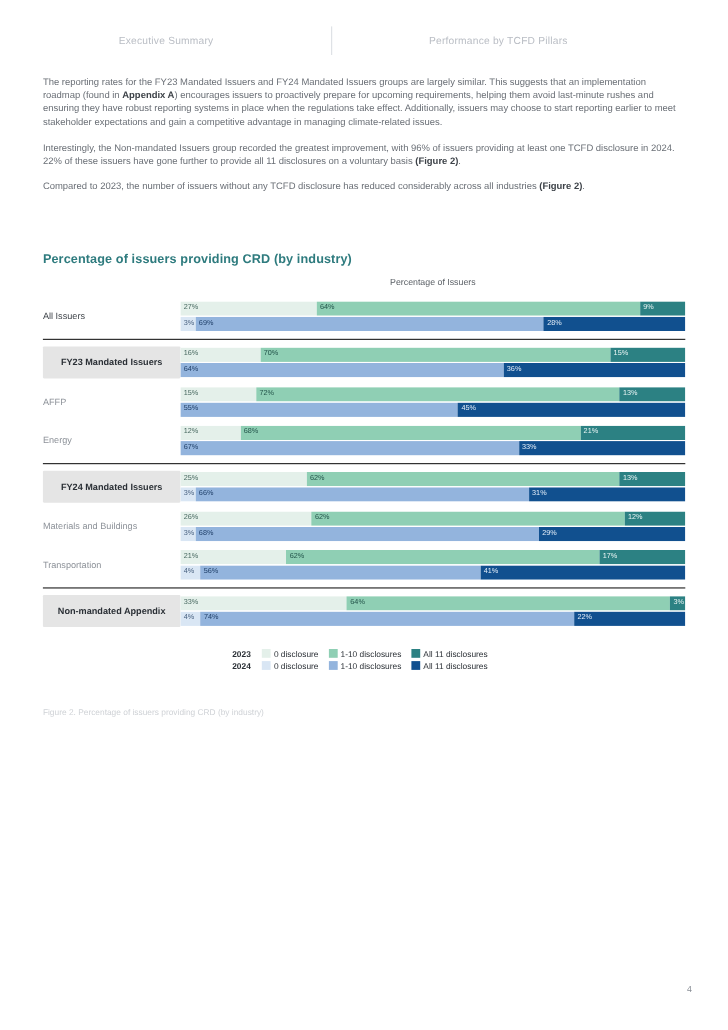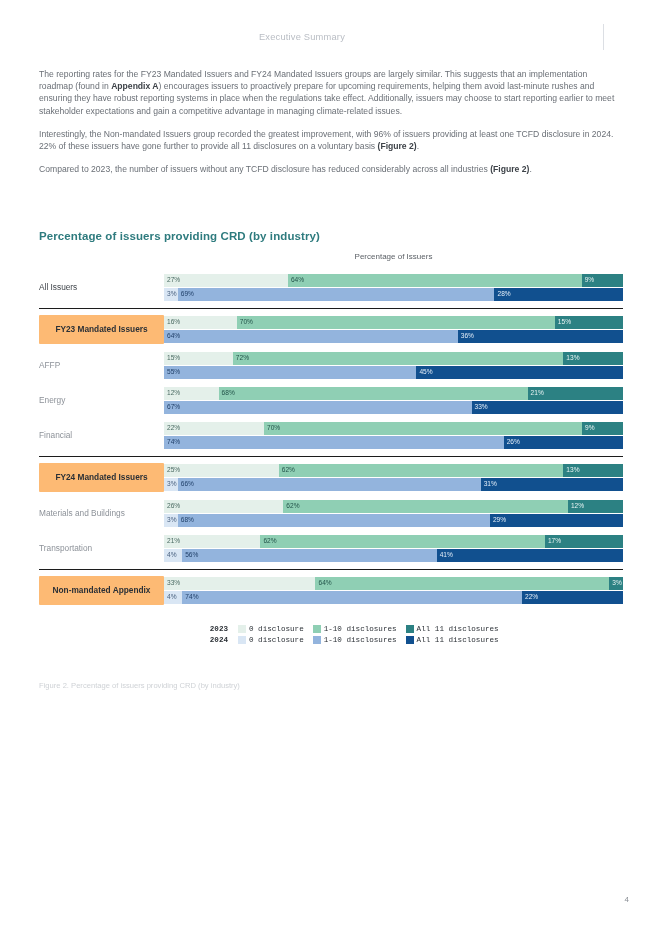"Performance by TCFD Pillars" div.tab { html: none -> <div><span>Performance by TCFD Pillars</span></div> }
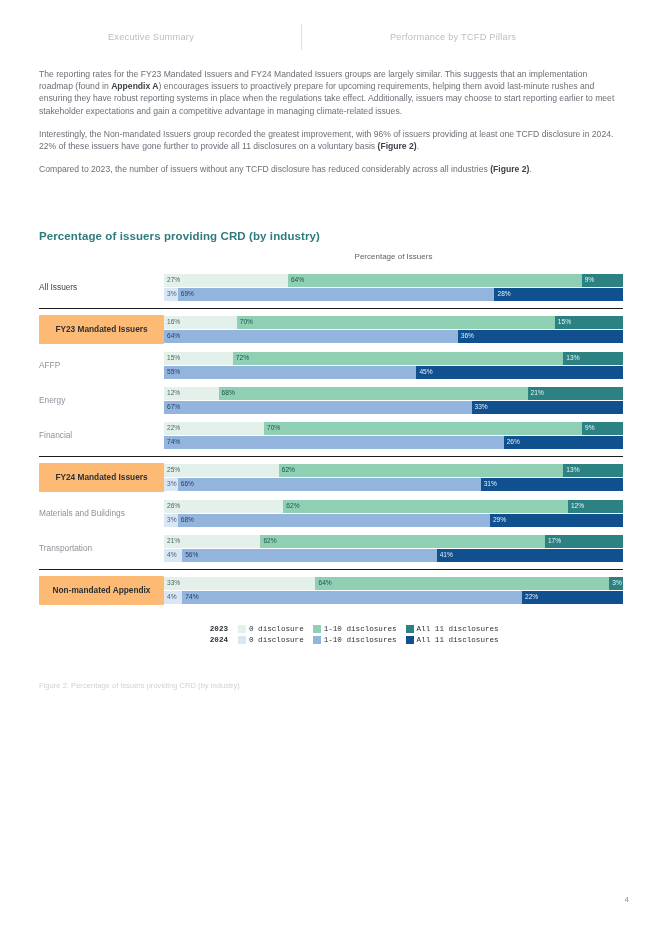"FY23 Mandated Issuers" .row-label.group { background: #fdba74 -> #e5e5e5 }
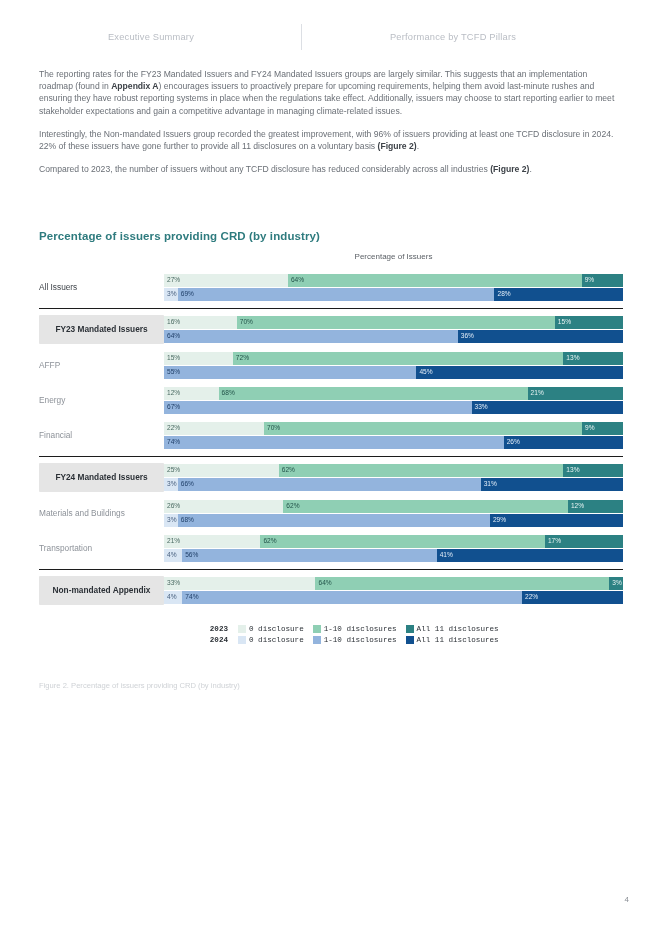"Financial" div.row { html: <div> <div>Financial</div> <div> <div> <div>22%</div> <div>70%</div> <div>9%</div> </div> <div> <div>74%</div> <div>26%</div> </div> </div> </div> -> none }
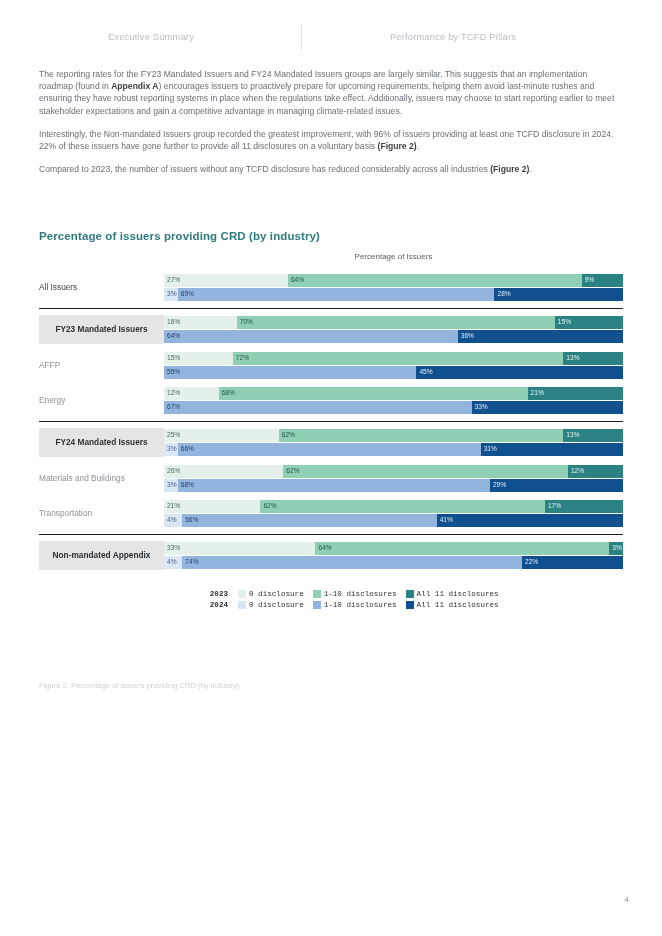"2023" .legend { font-family: Liberation Mono, monospace -> none }
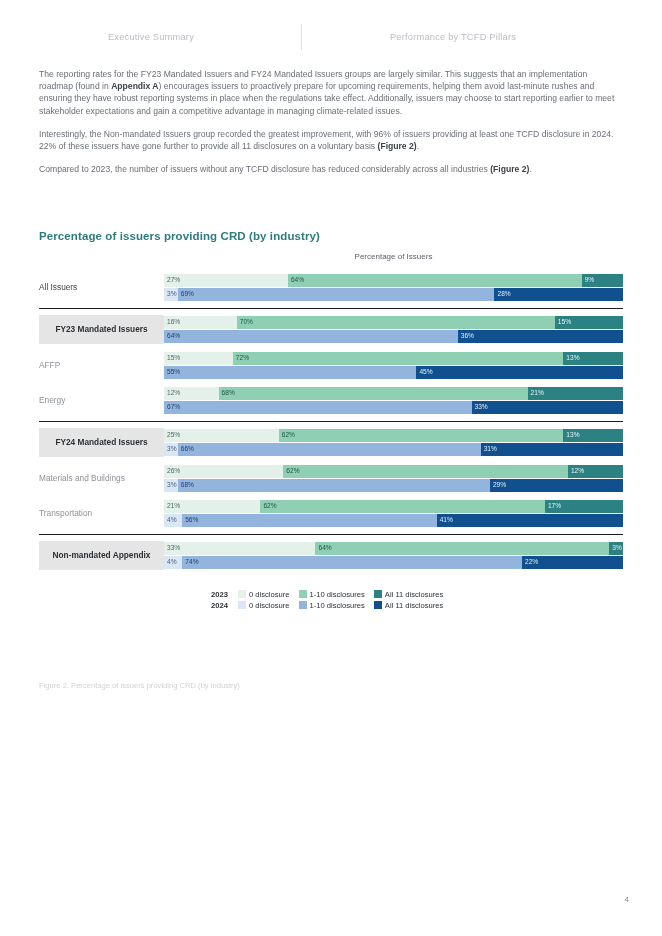"Figure 2. Percentage of issuers" .caption { top: 681px -> 643px }
